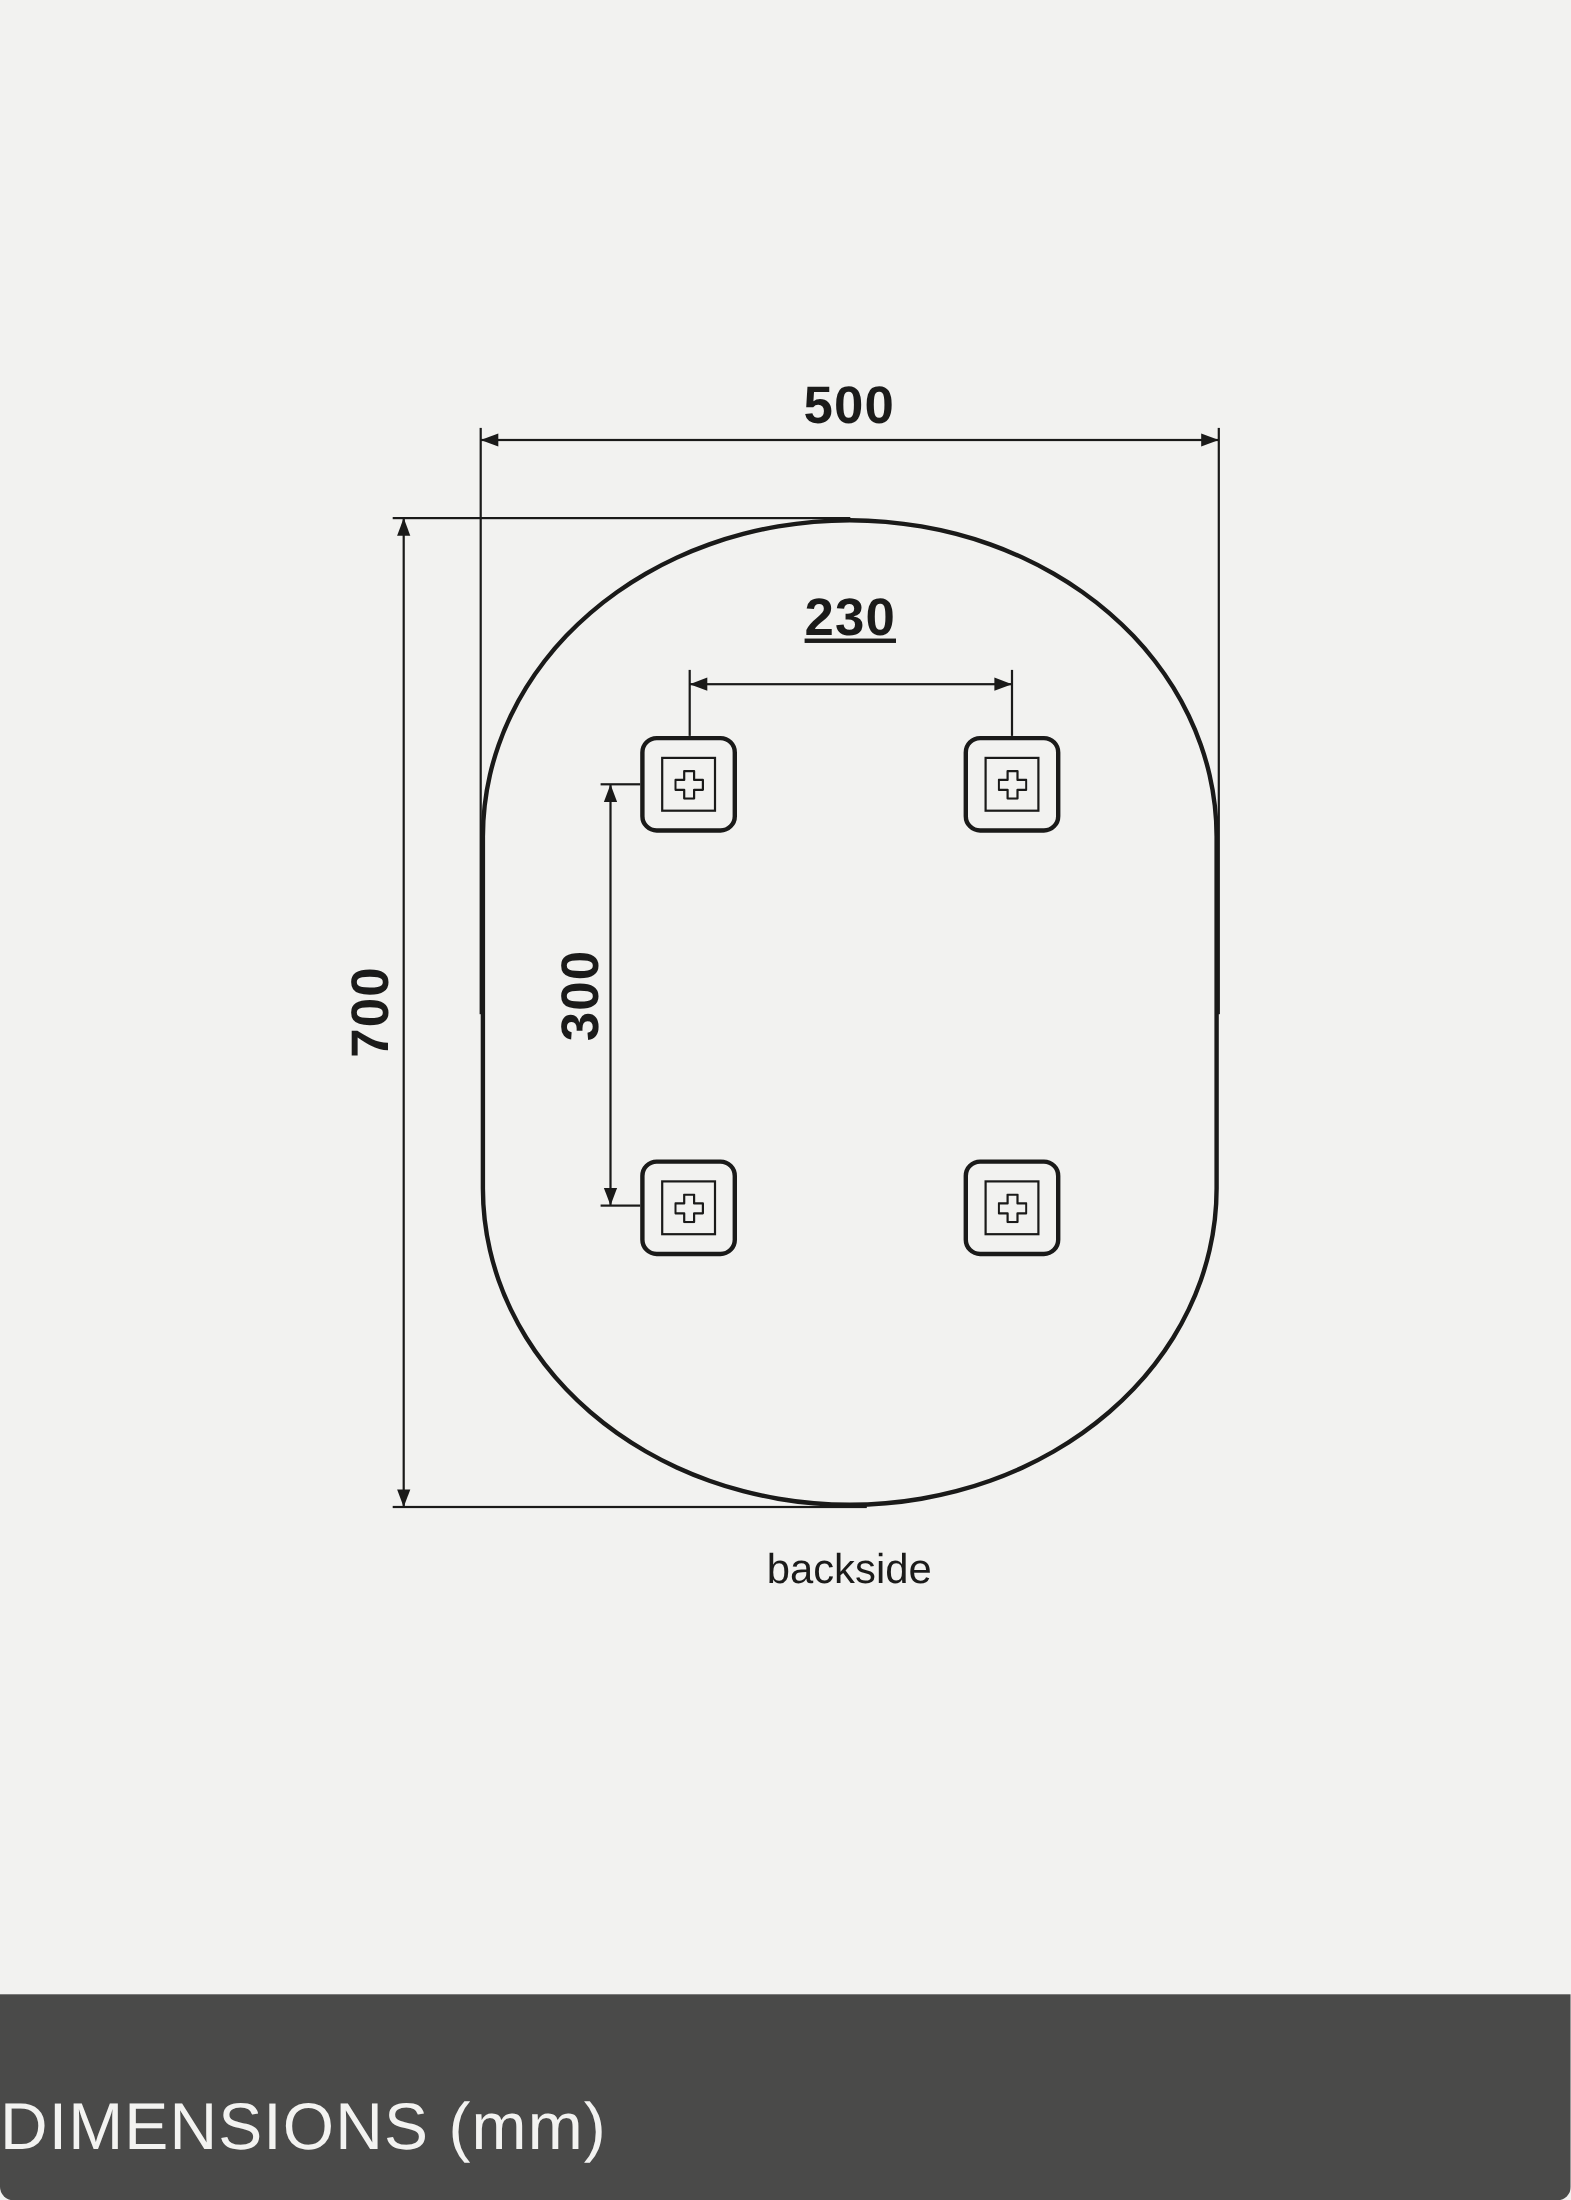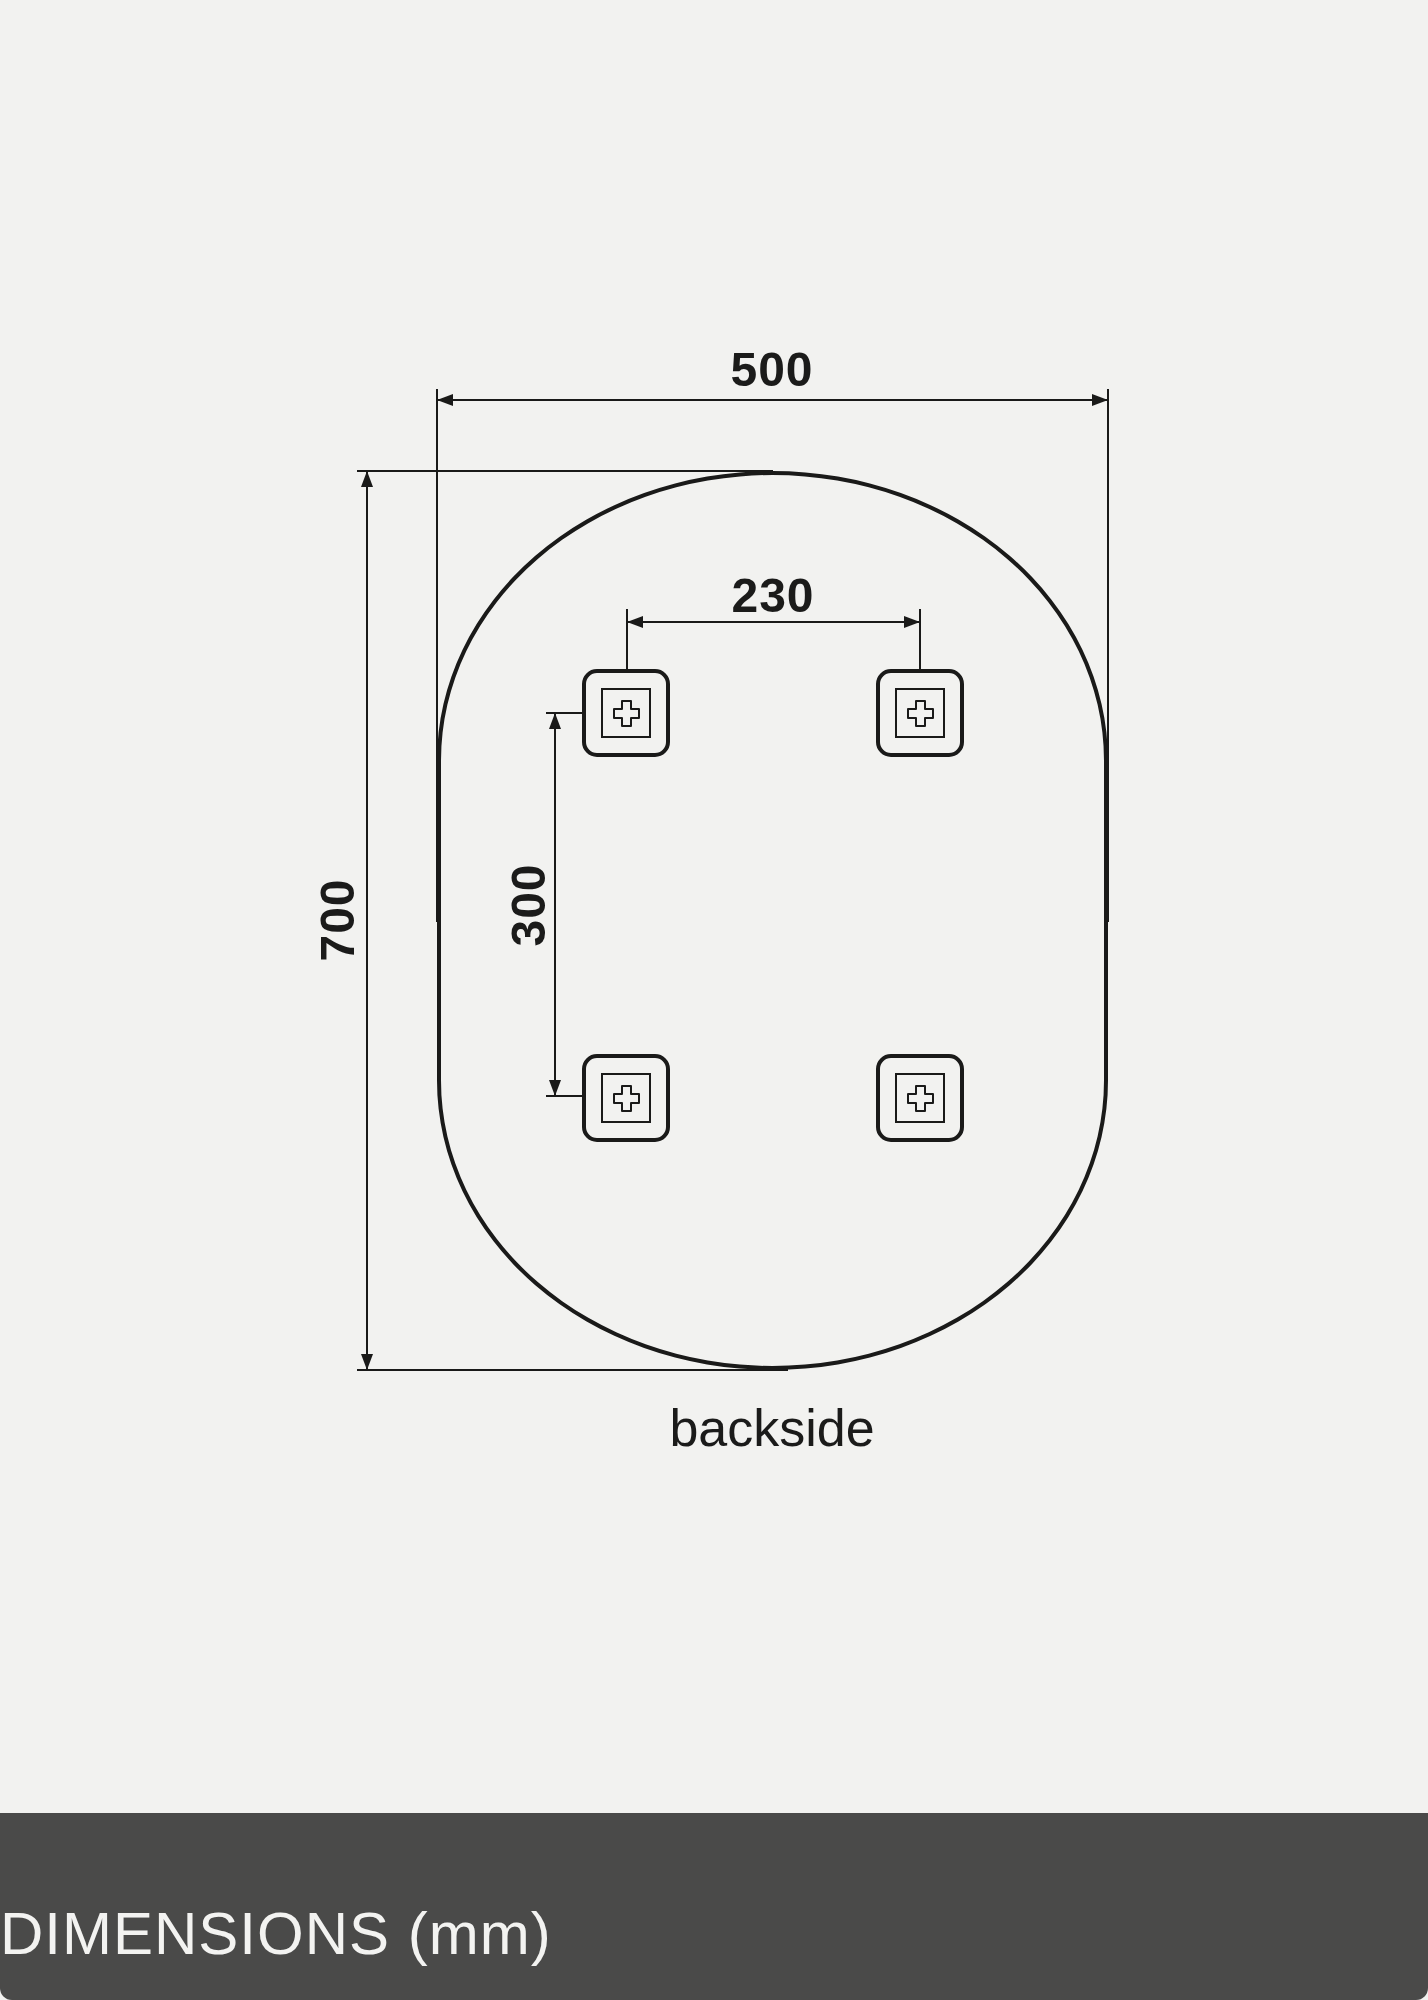"230" div.dim-label { text-decoration: none -> underline; top: 595px -> 562px }
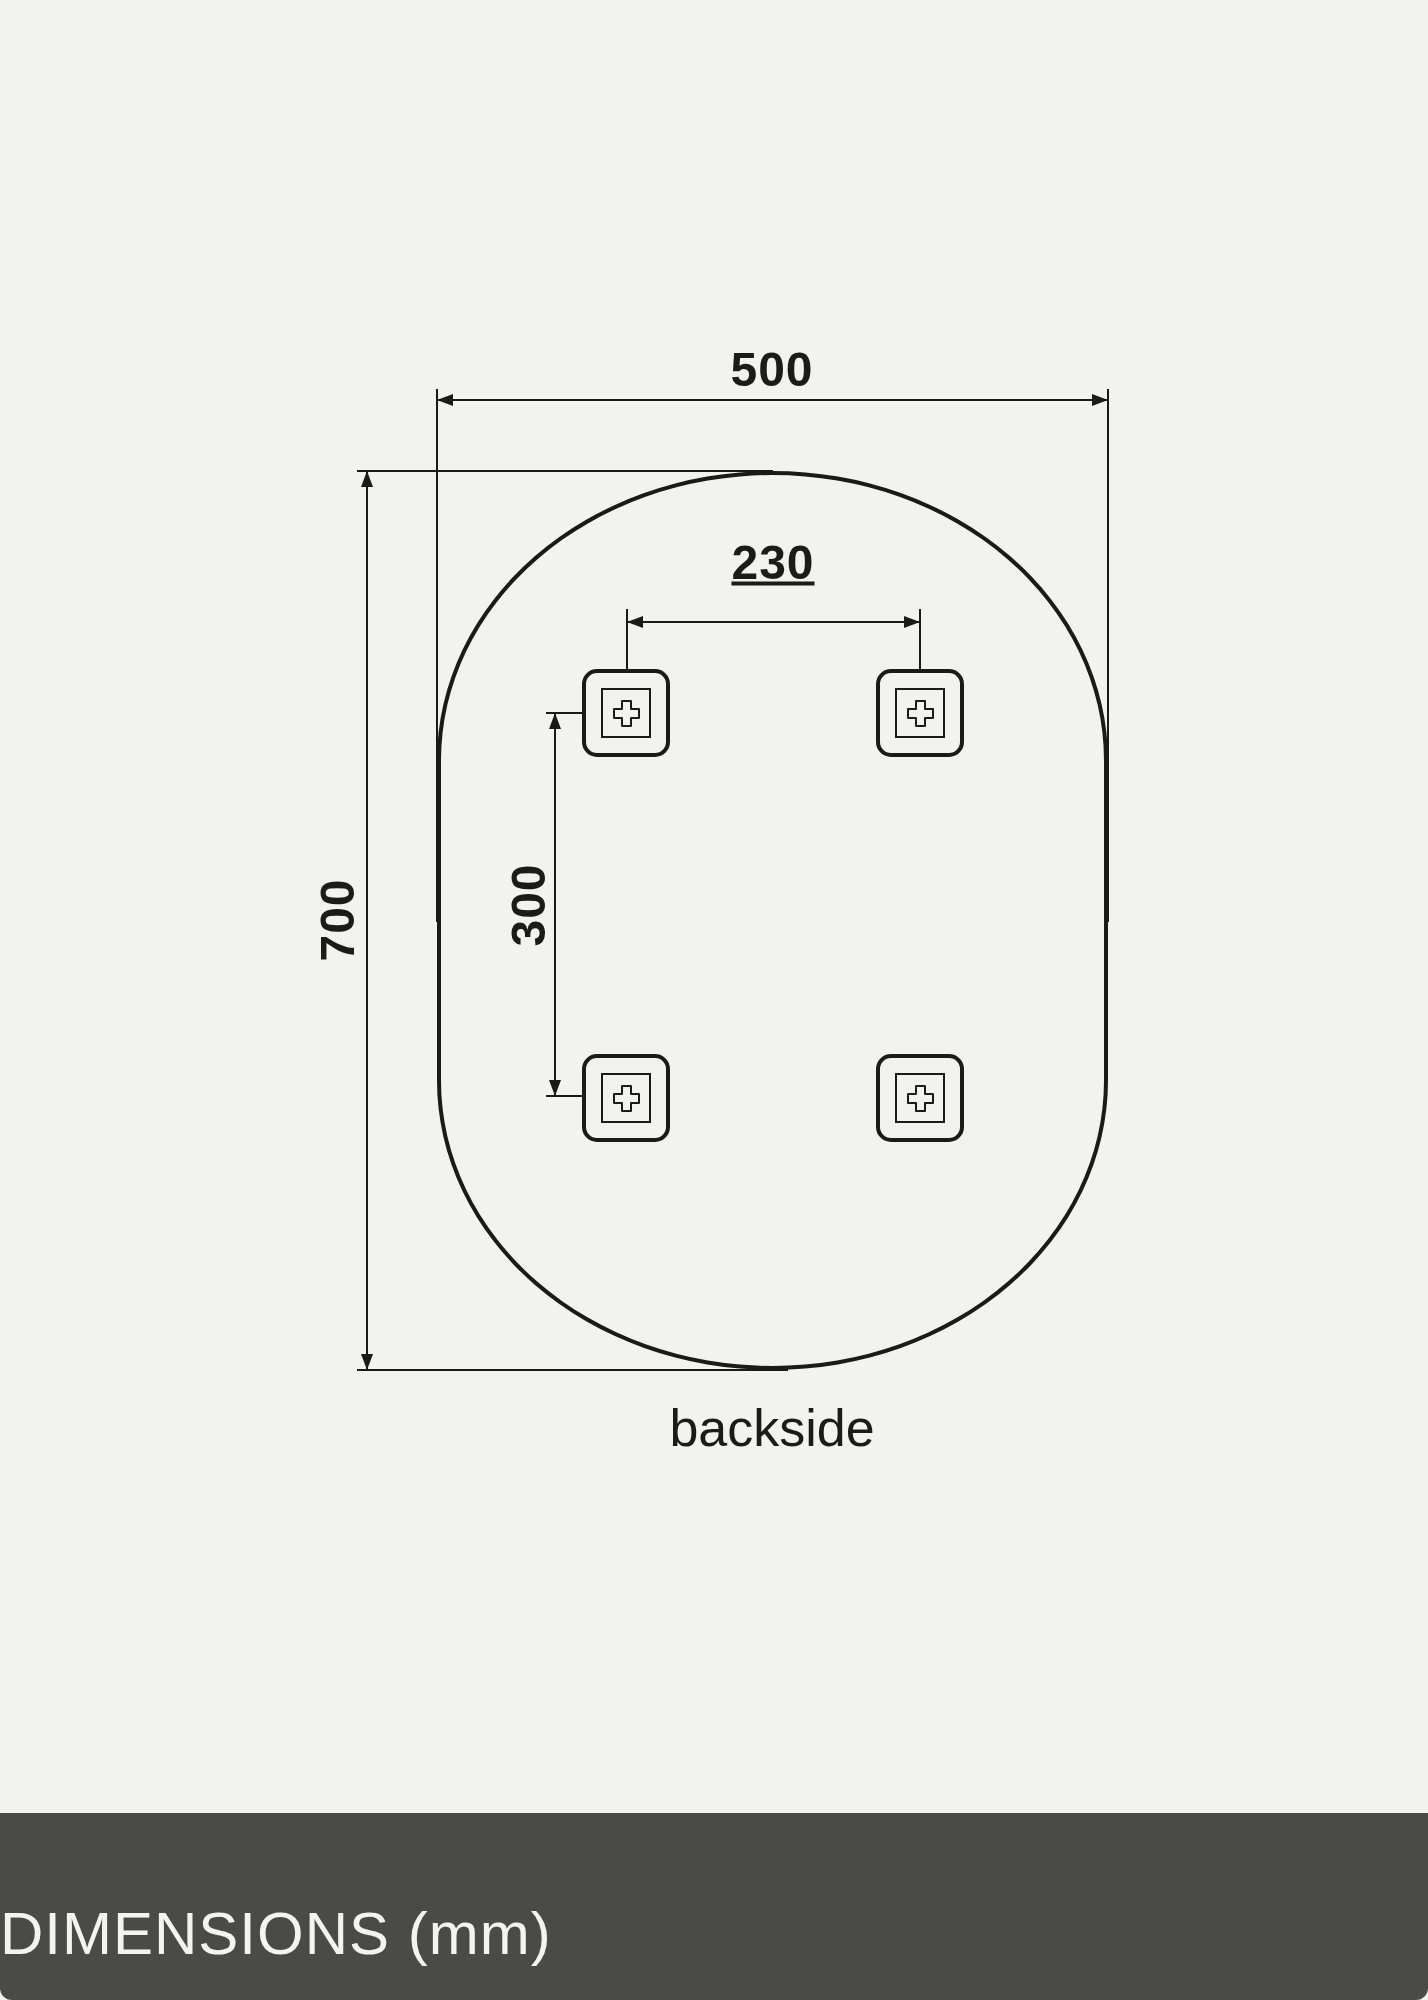"backside" .view-label { font-size: 52px -> 38px }
